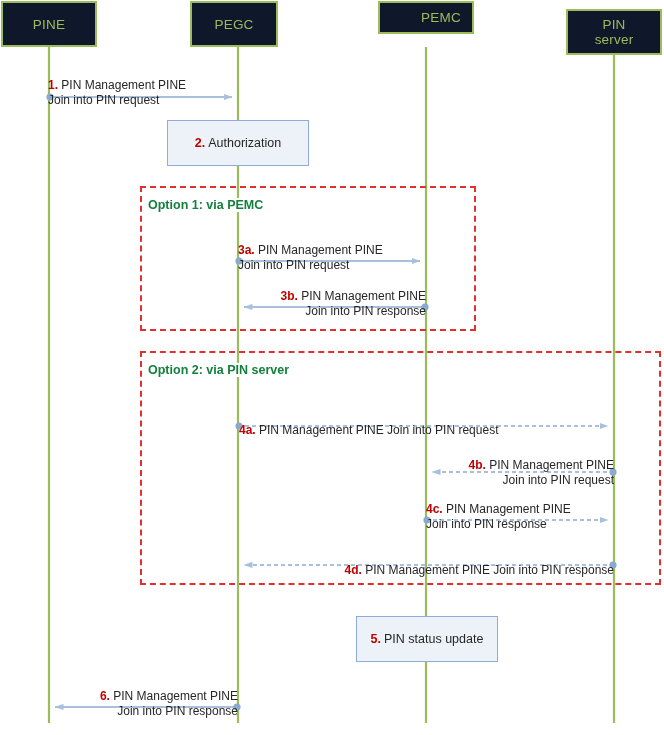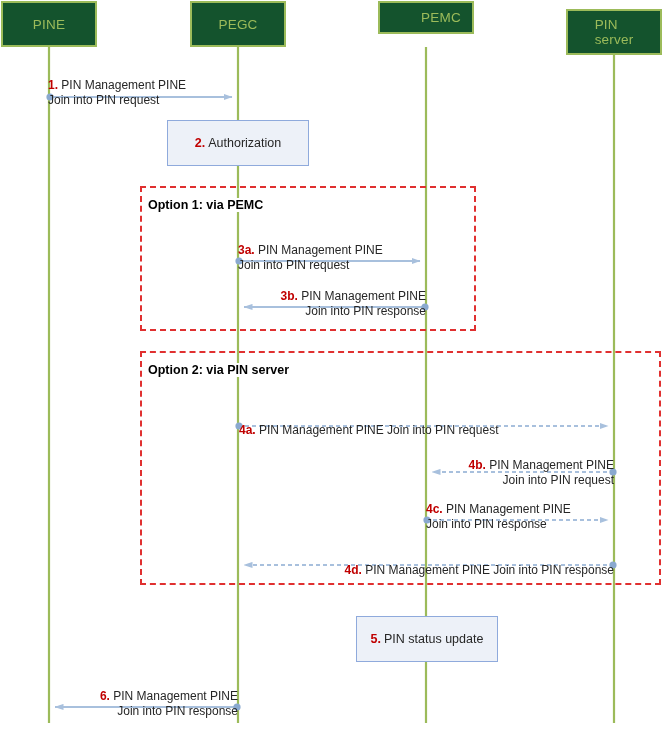"PINE" .actor-box { background: #14532d -> #0f172a; text-align: none -> center }
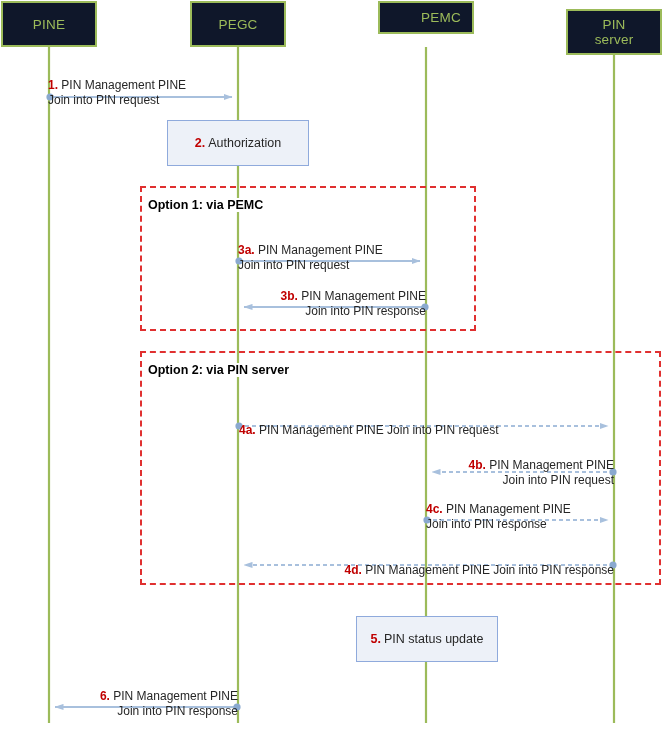"PEGC" div.actor-box { width: 96px -> 88px }
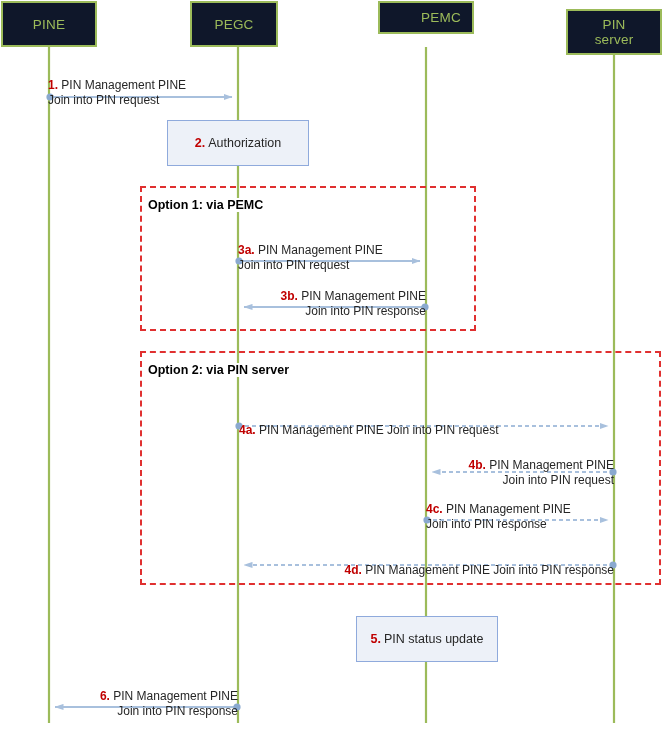"Option 1: via PEMC" .option-title { color: #000000 -> #15803d }
